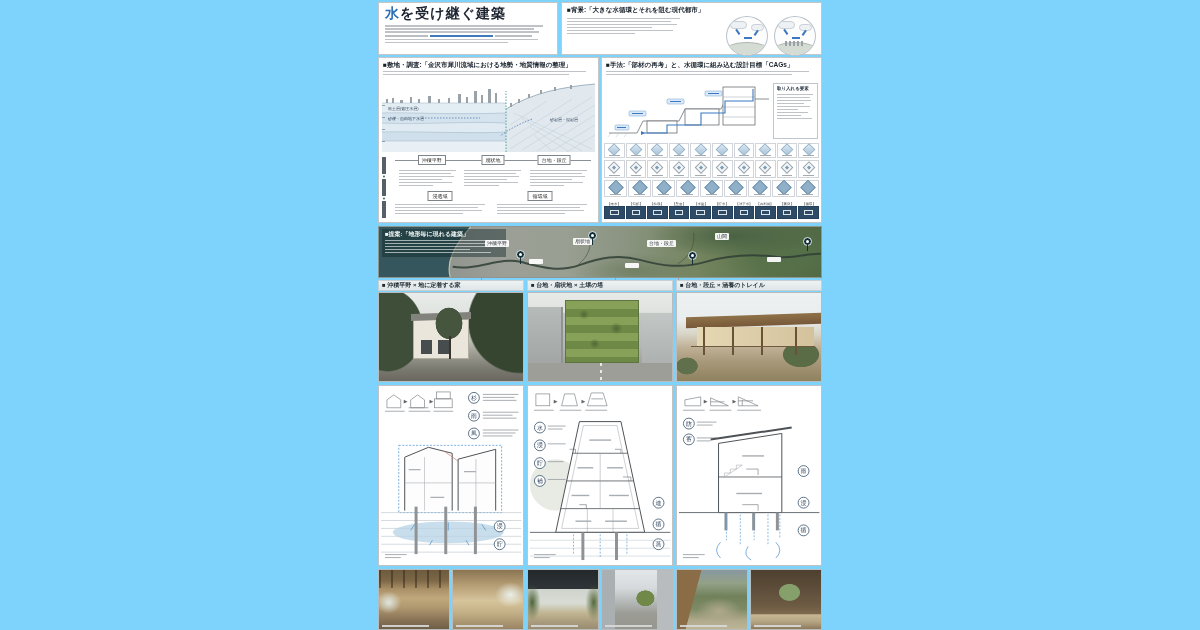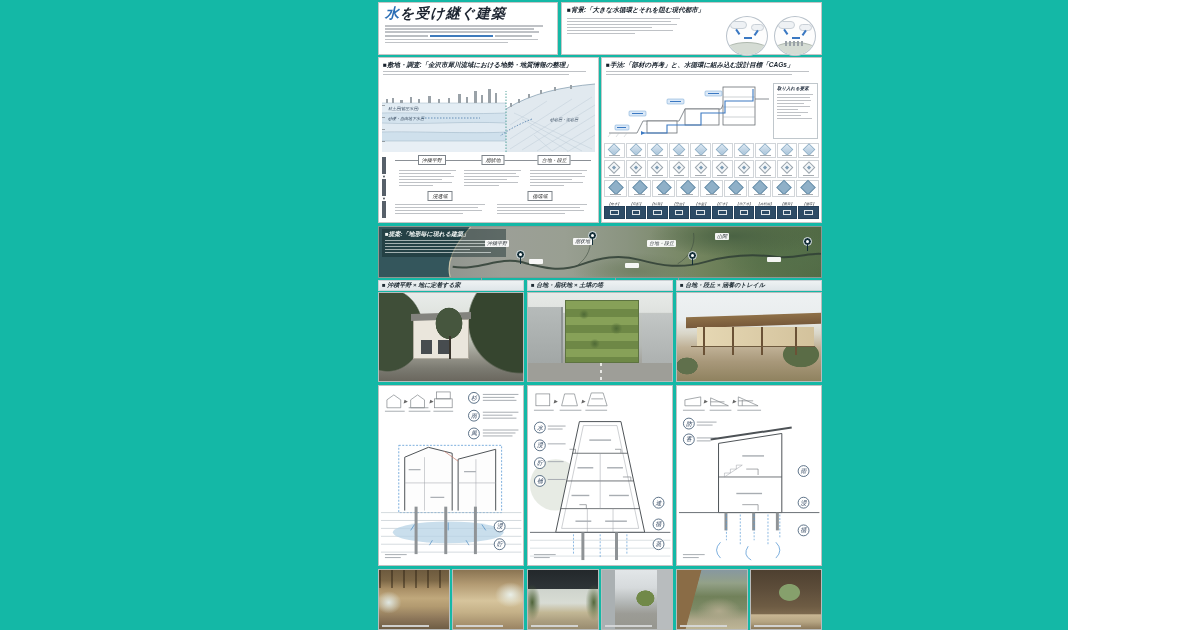"水を受け継ぐ建築" .canvas { background: #14b8a6 -> #7dd3fc; font-style: italic -> none; width: 1068px -> 1200px }
